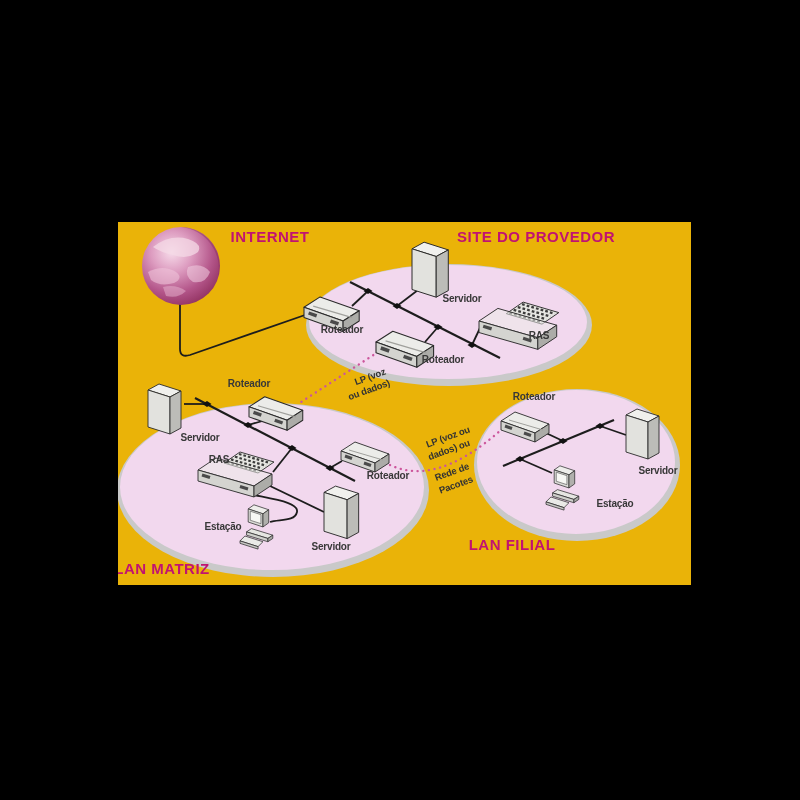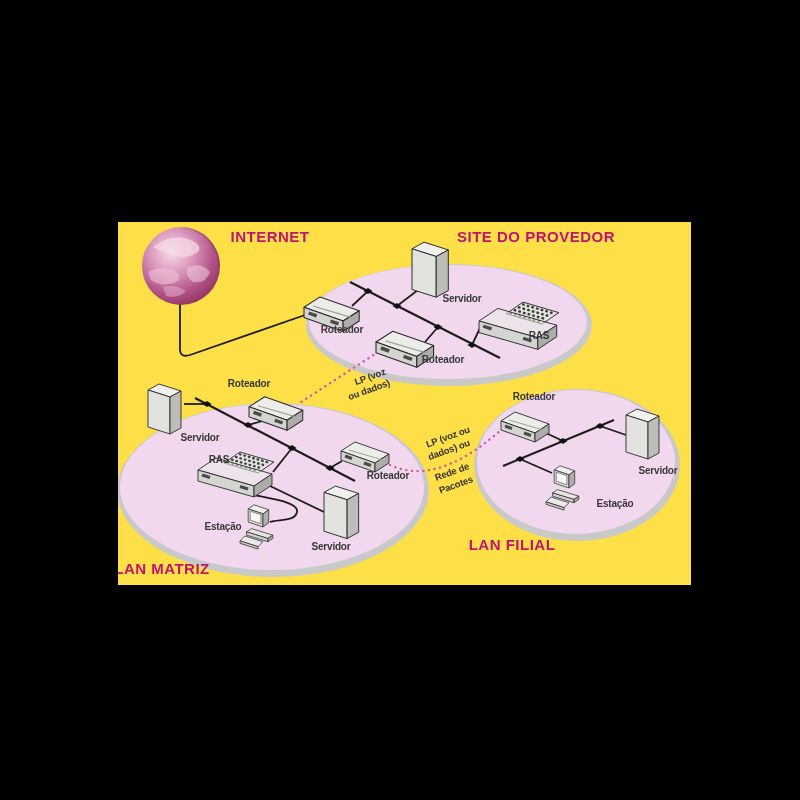"INTERNET" .panel { background: #fde047 -> #eab308 }
